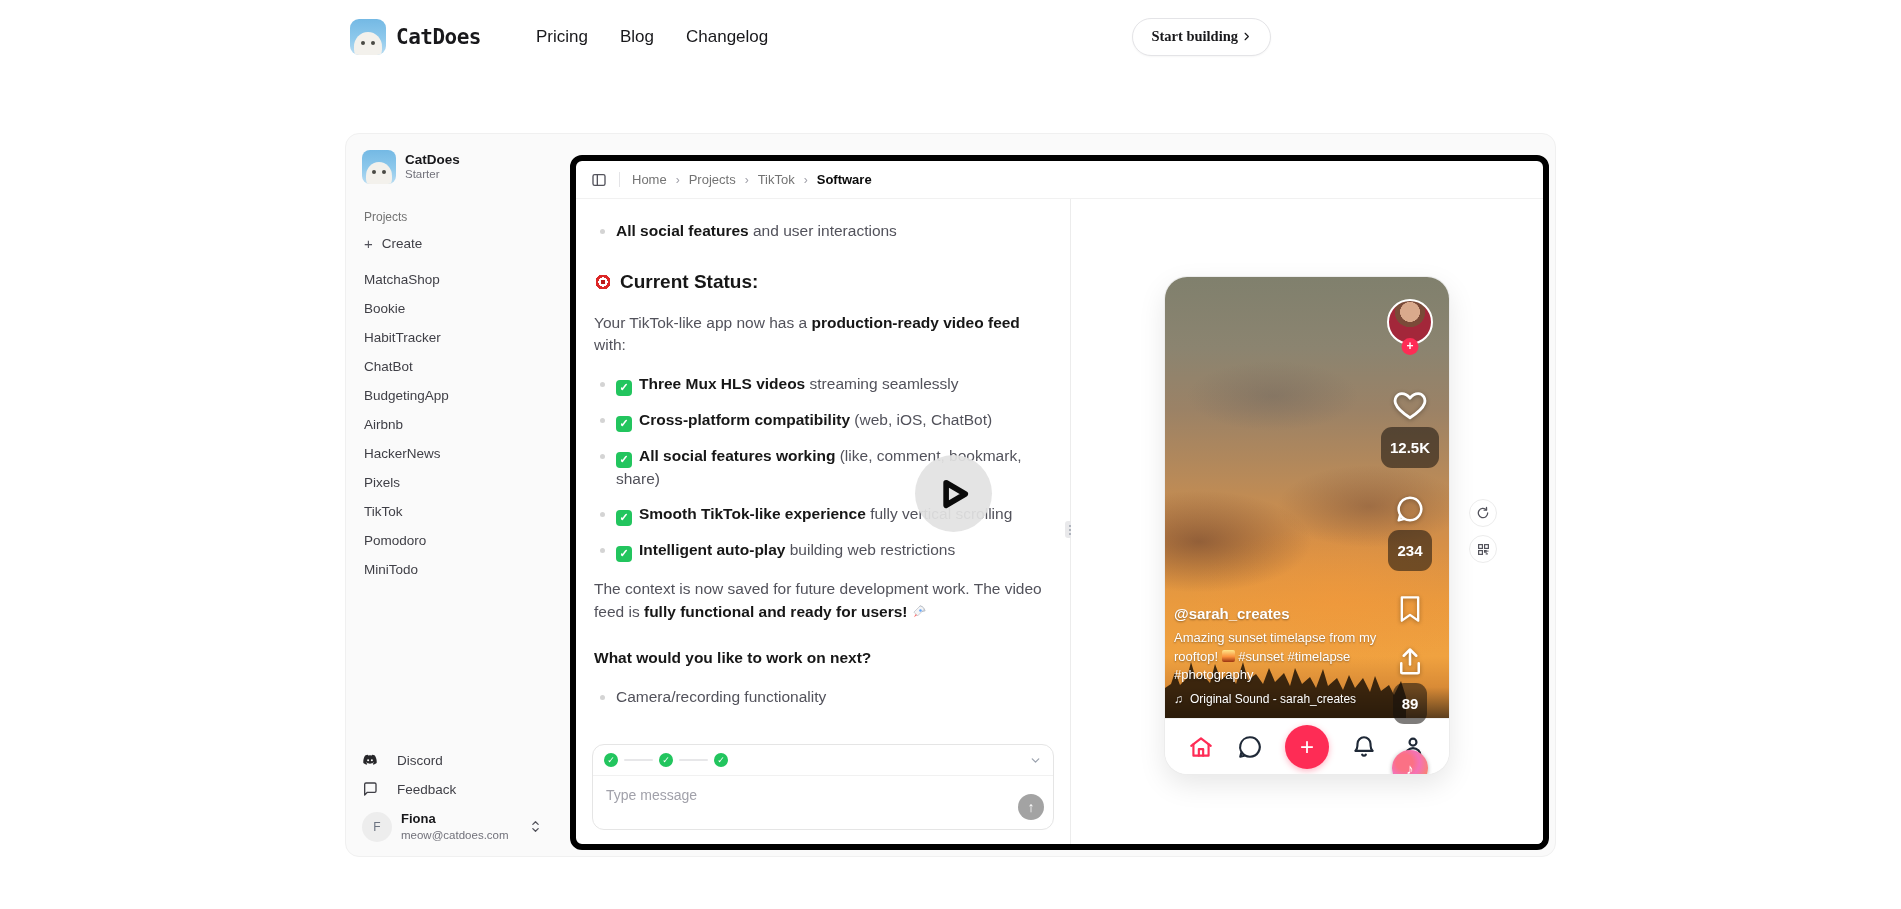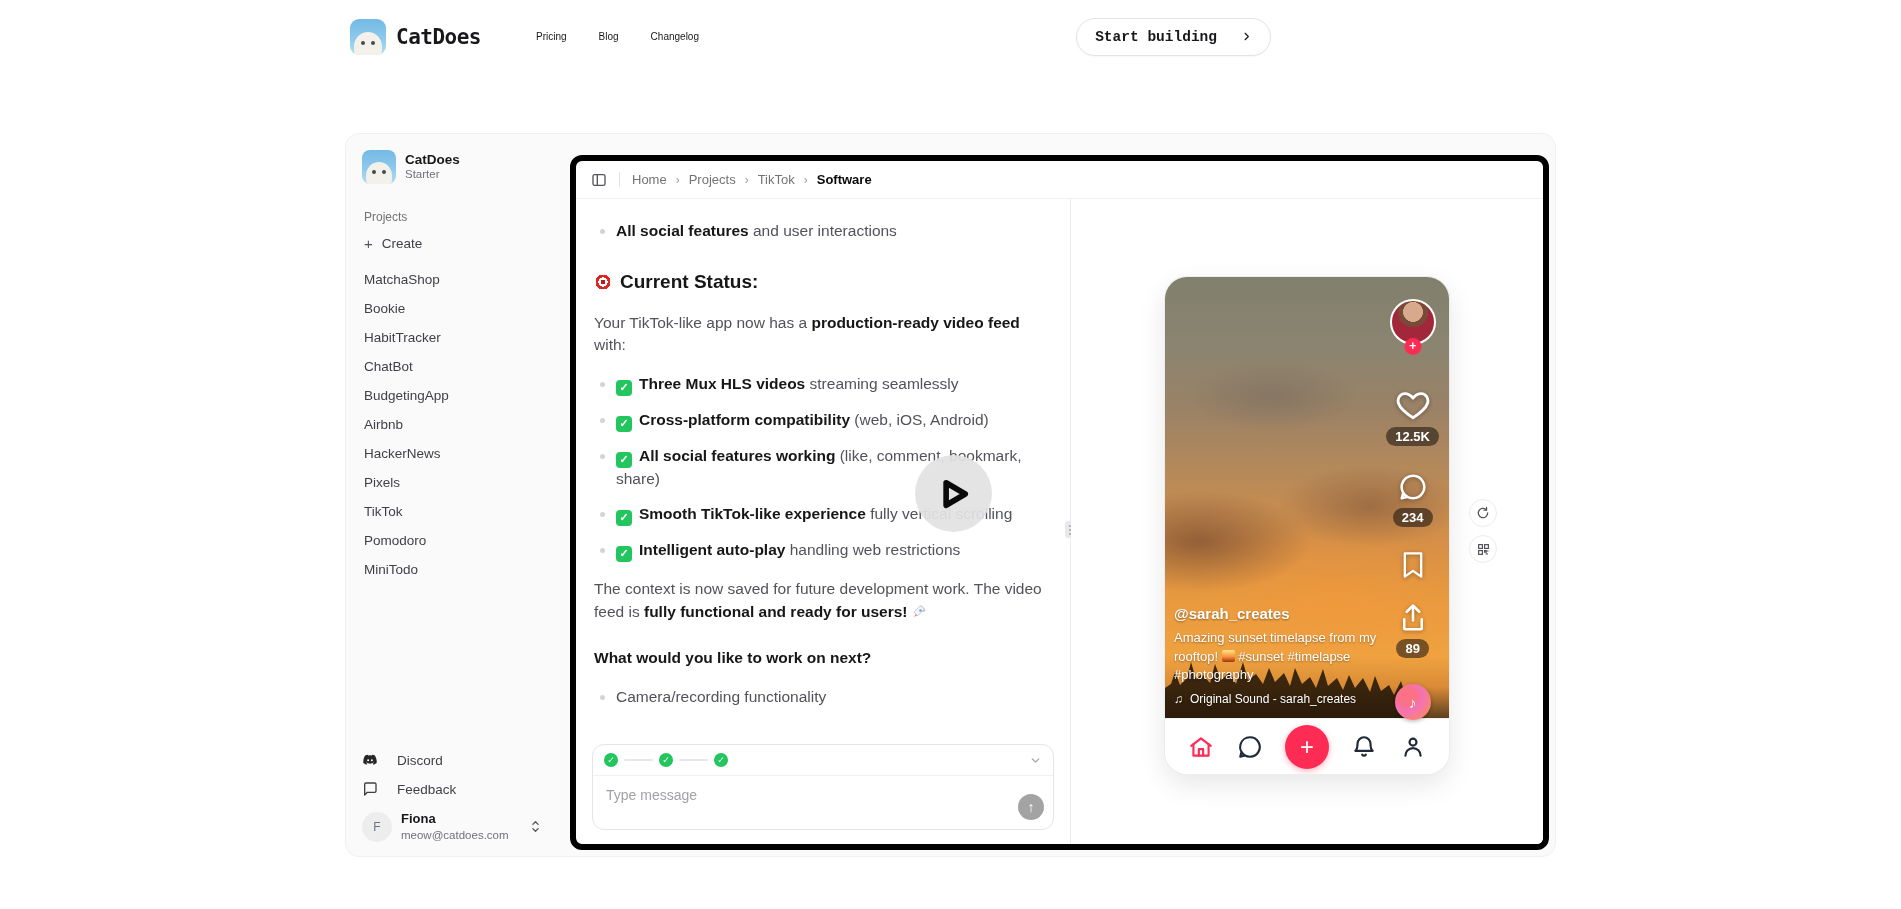"Pricing" .navlinks a { font-size: 10px -> 17px }
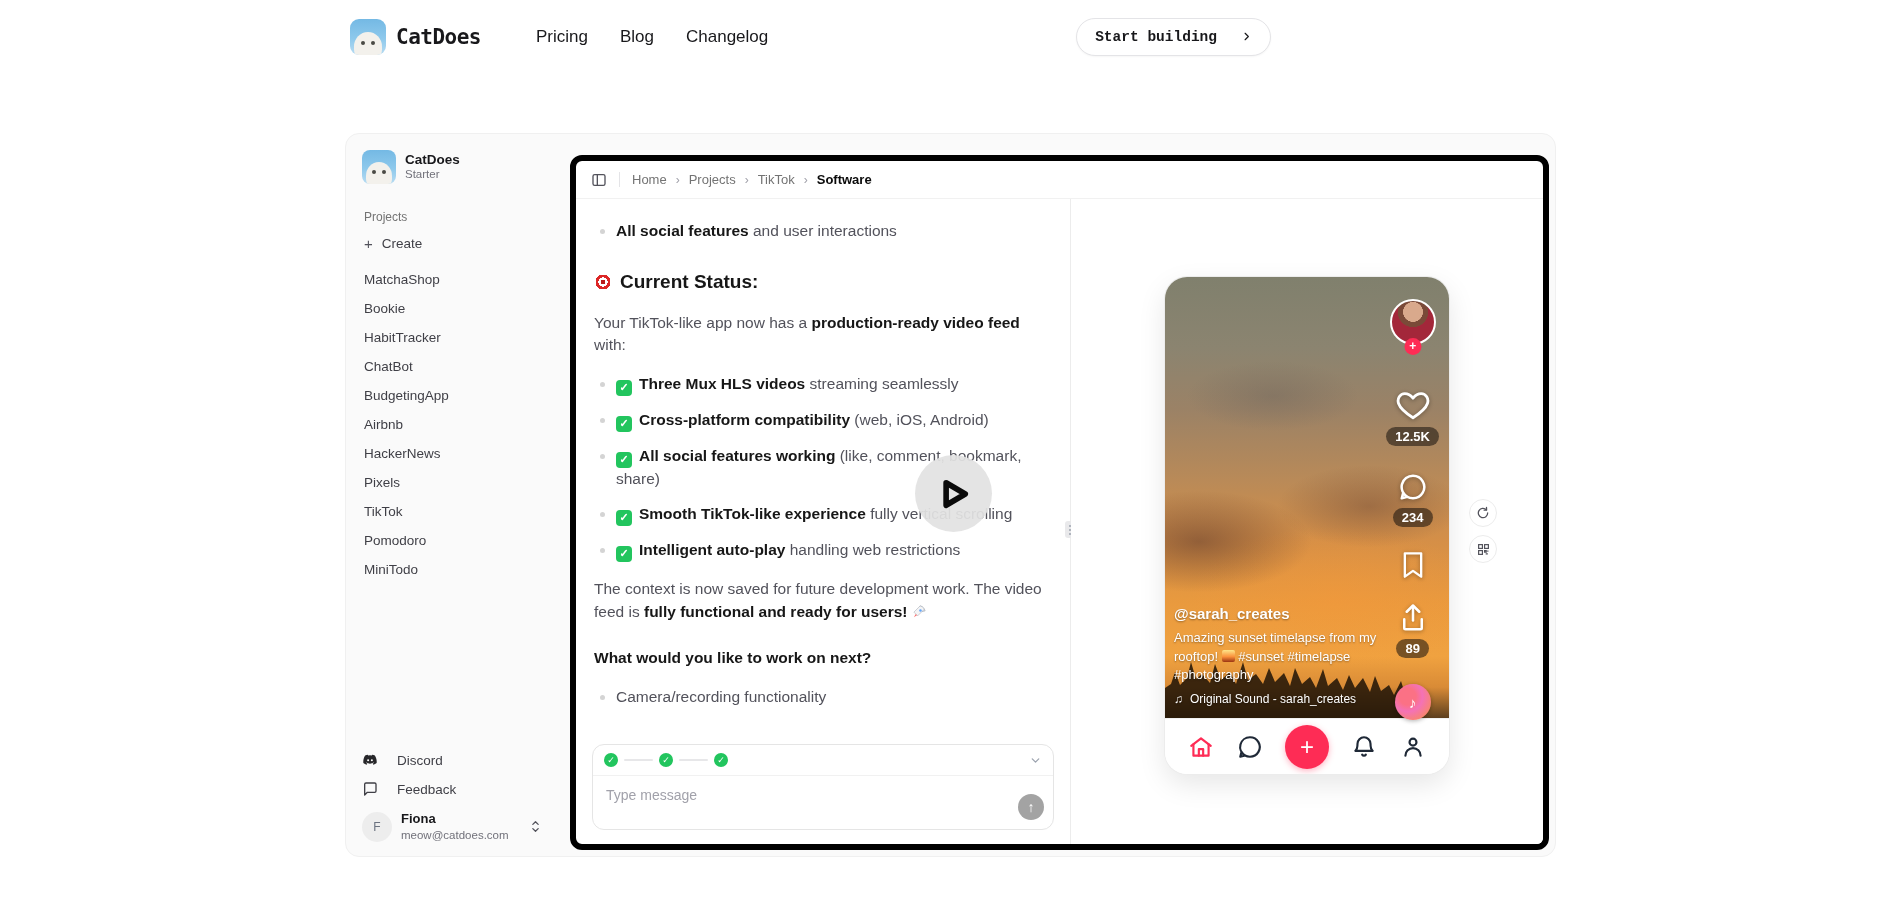"Start building" .cta { font-family: Liberation Mono, monospace -> Liberation Serif, serif; gap: 24px -> 3px }
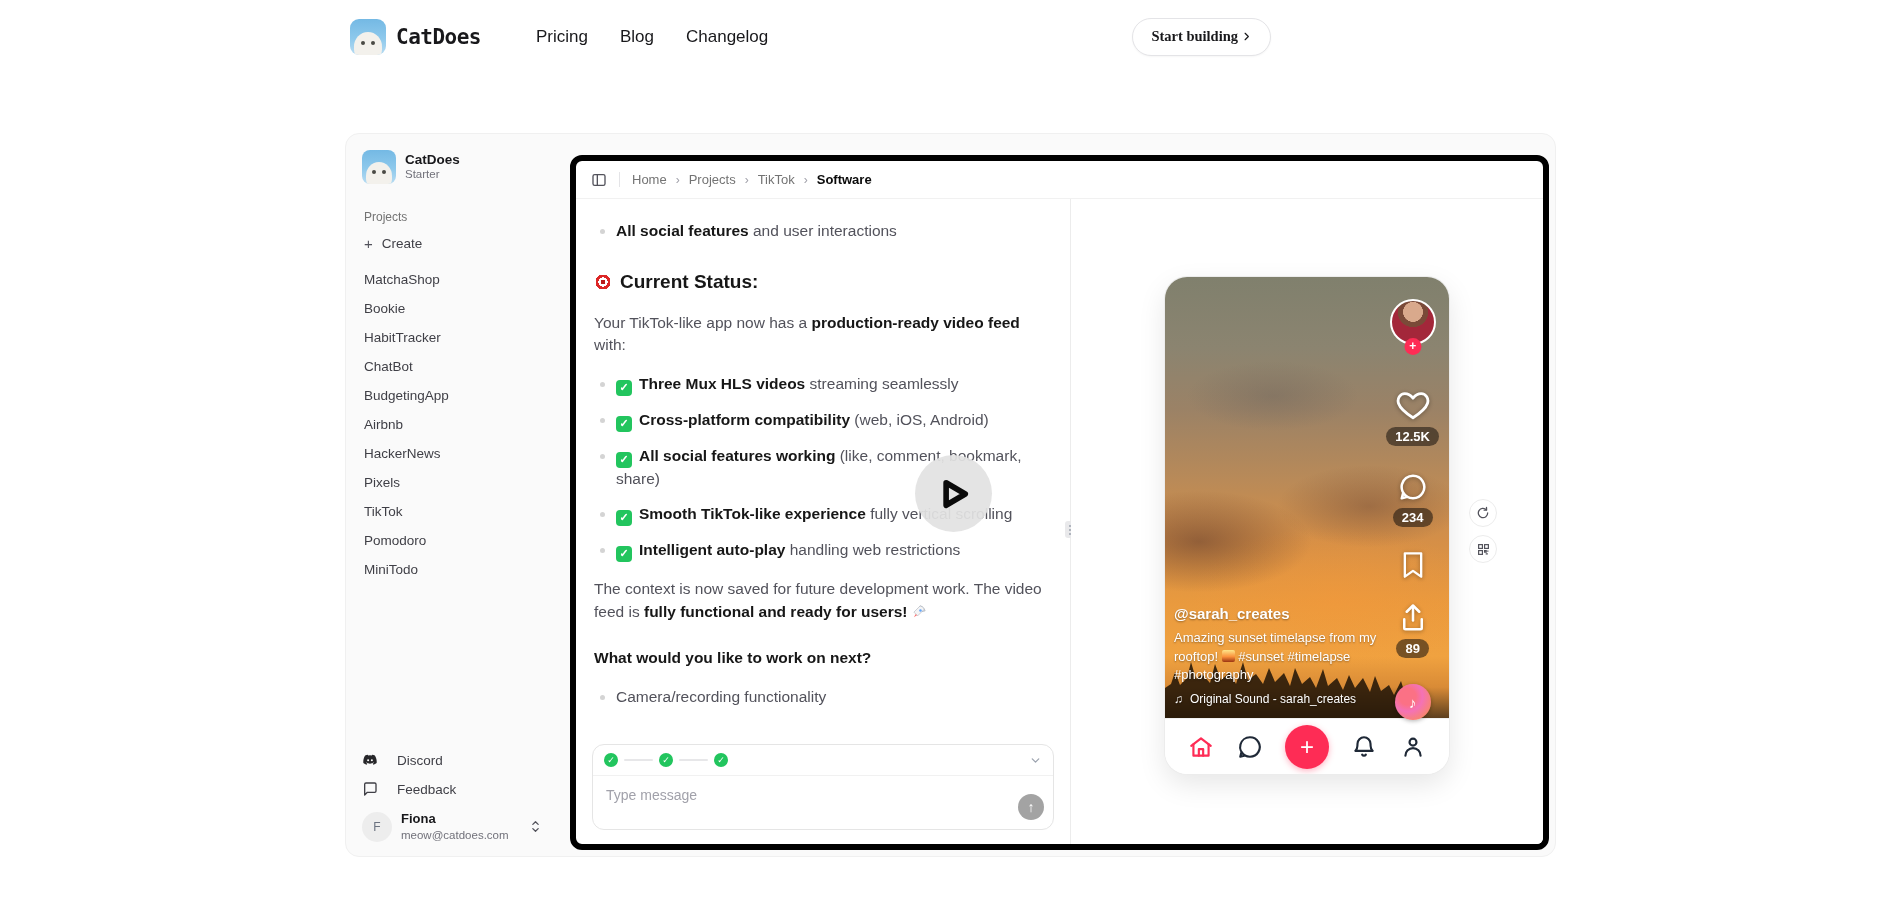"(web, iOS, Android)" span { text: Android -> ChatBot }
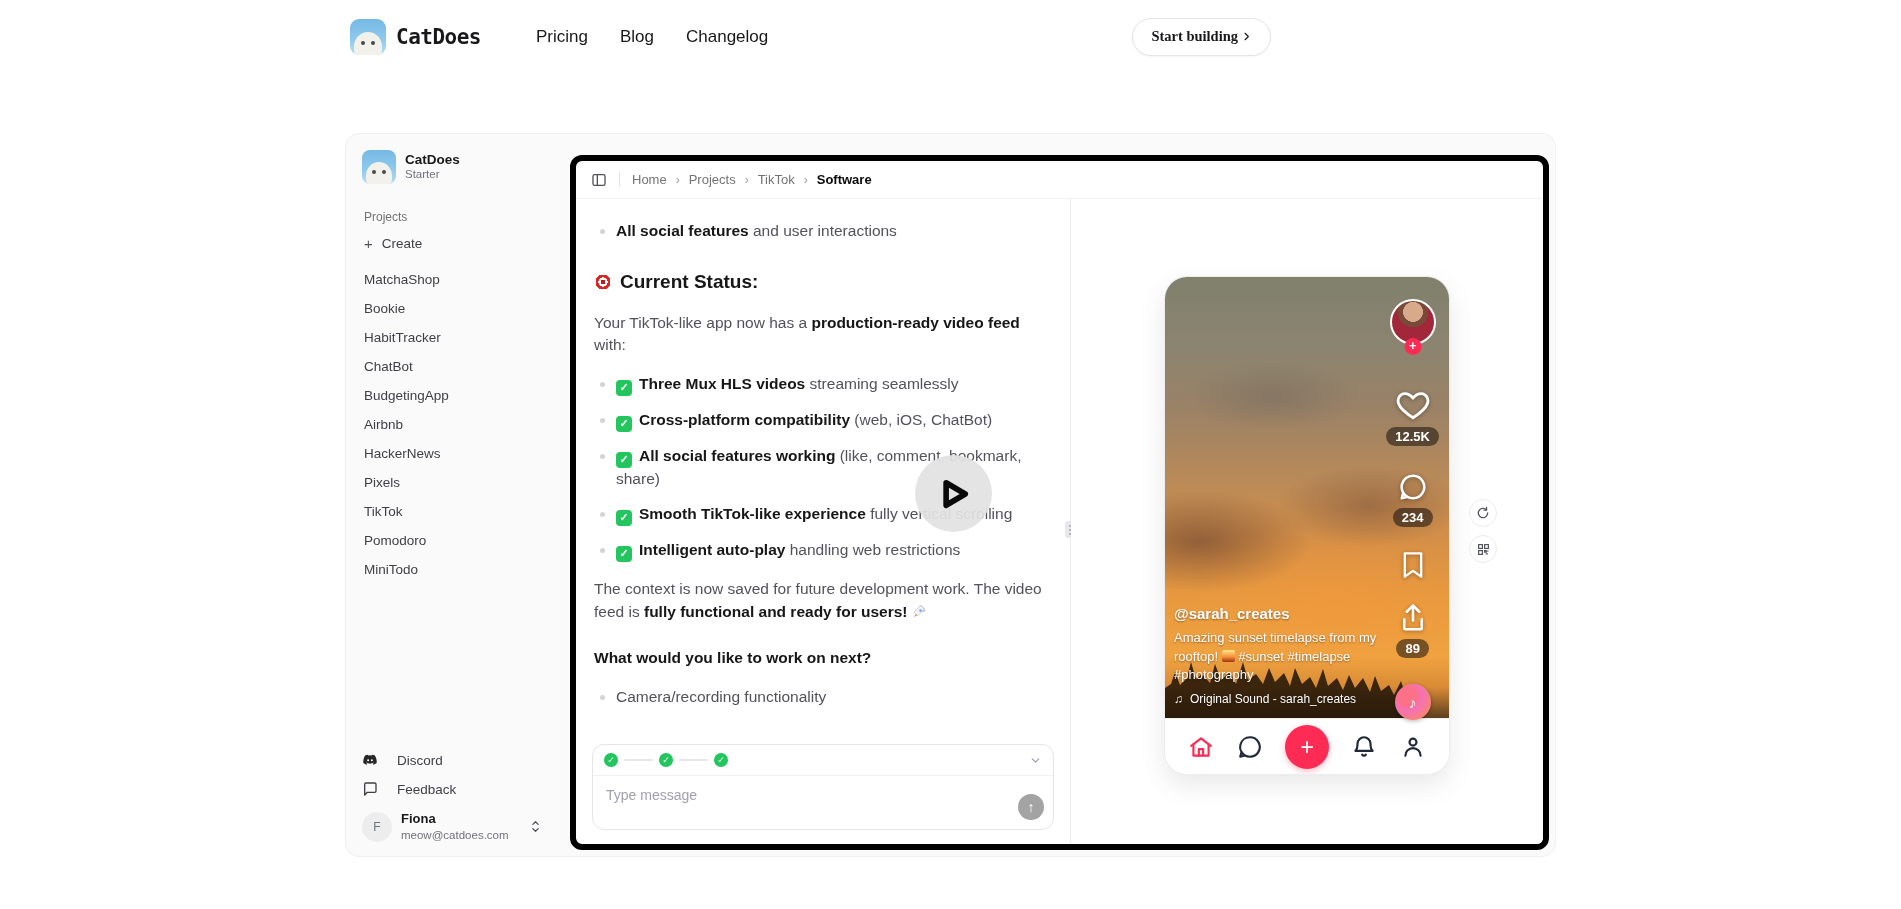"12.5K" .count-badge { font-size: 13px -> 15px; padding: 2px 9px -> 12px 9px }
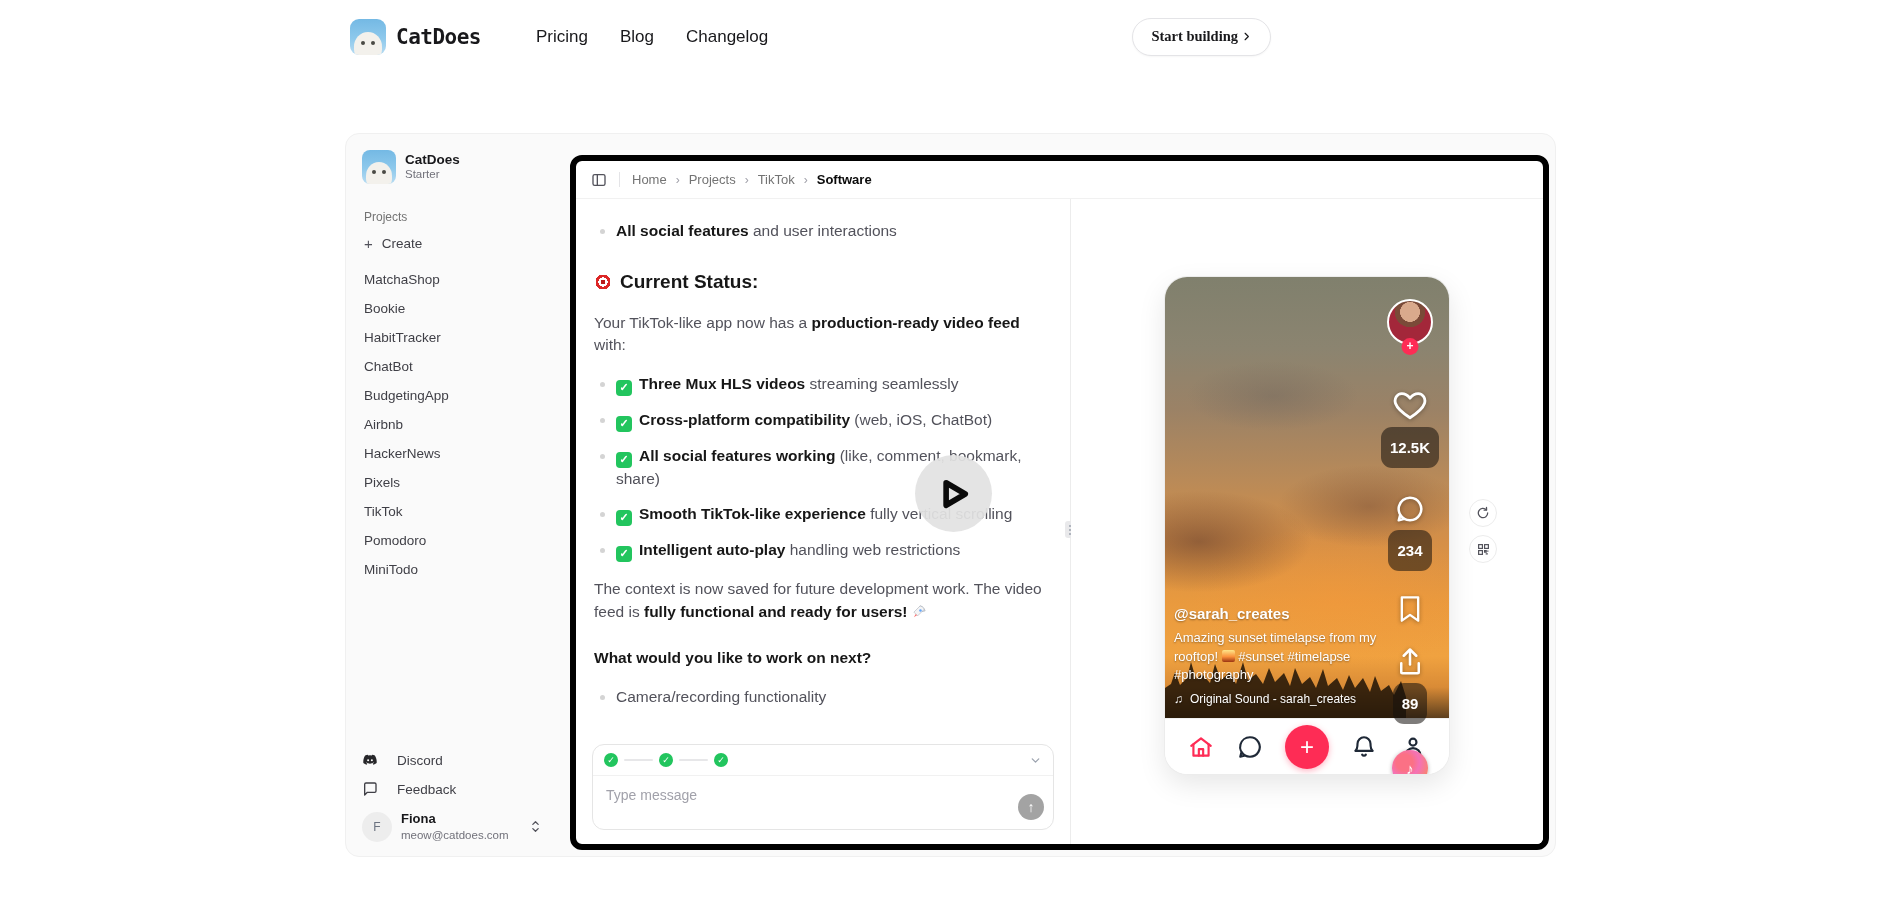"handling web restrictions" span { text: handling -> building }
